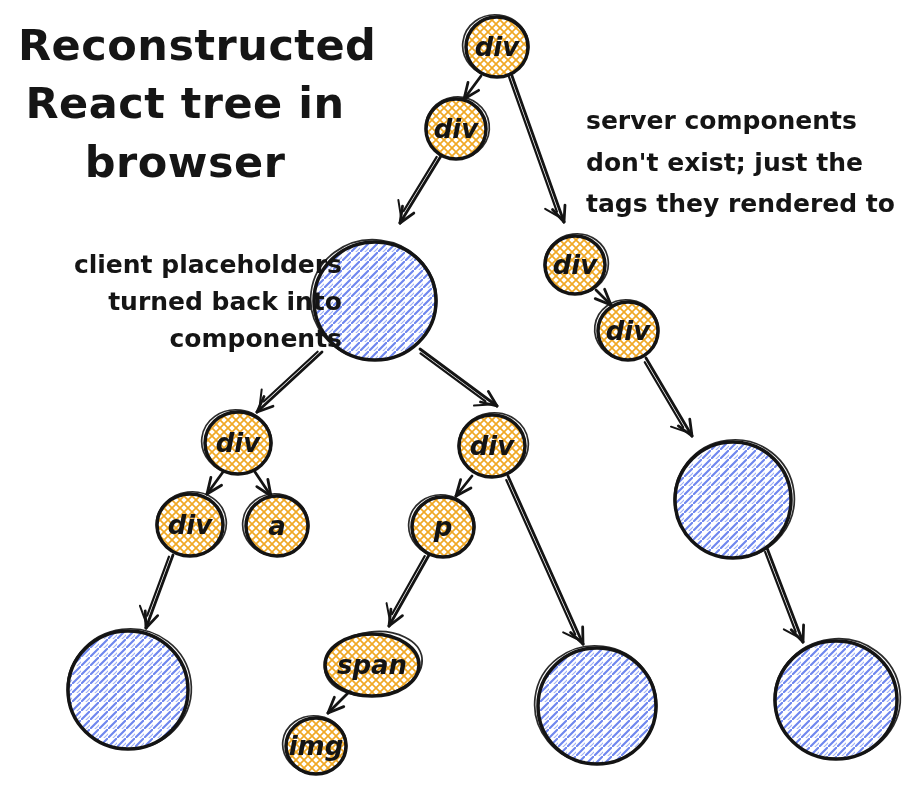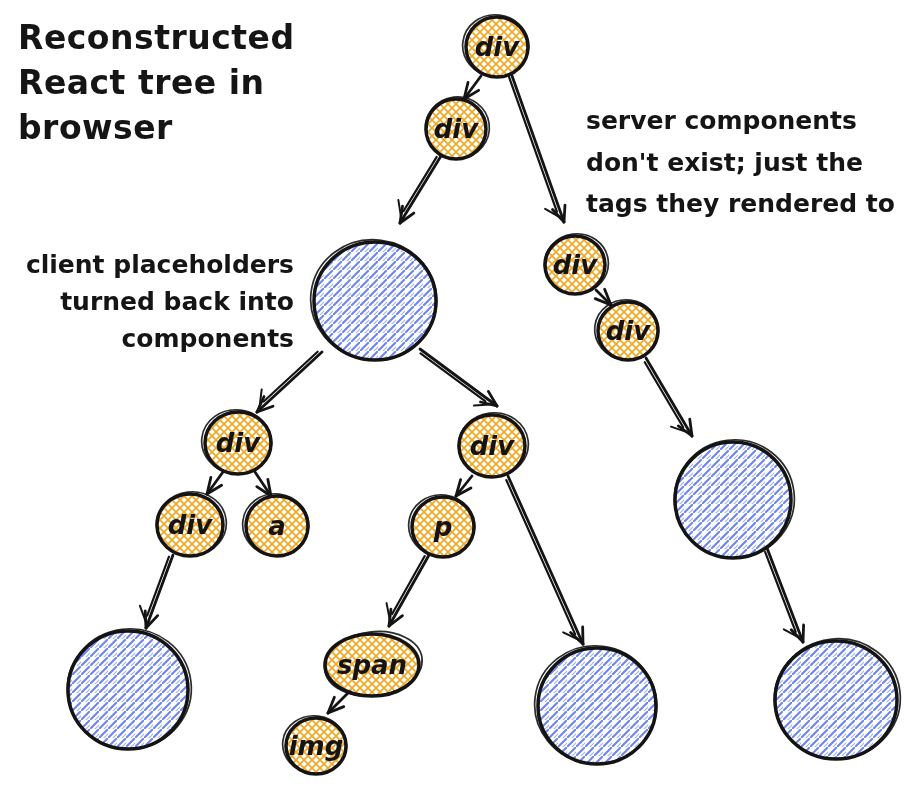"Reconstructed" .note.title { font-size: 33px -> 43px; text-align: none -> center }
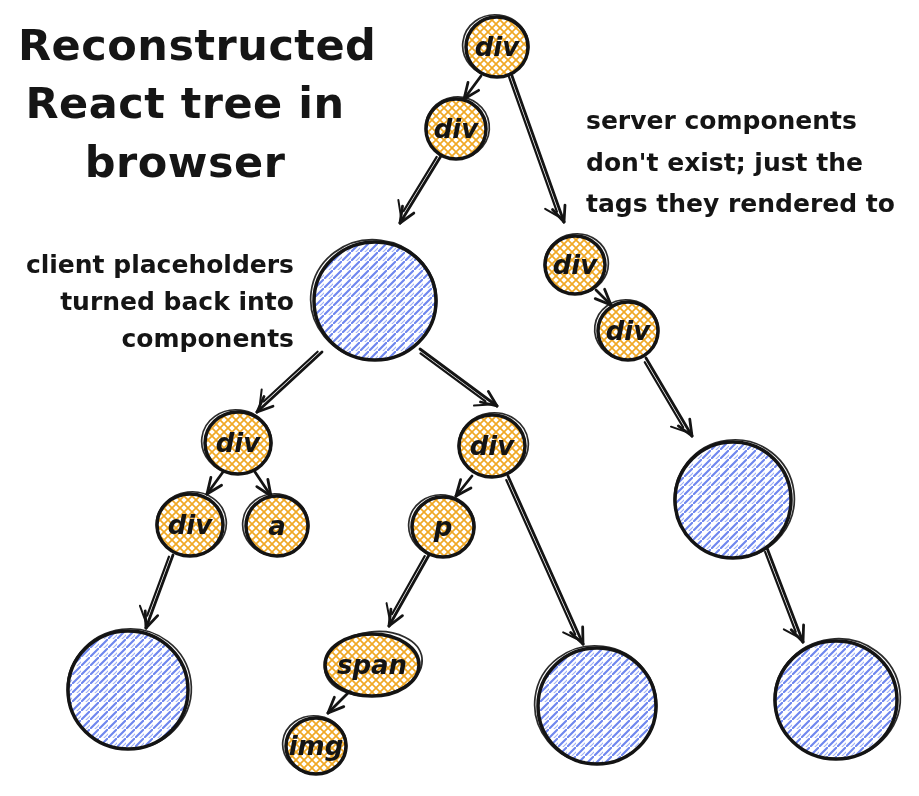"client placeholders" .note.client-note { padding-left: none -> 48px }
